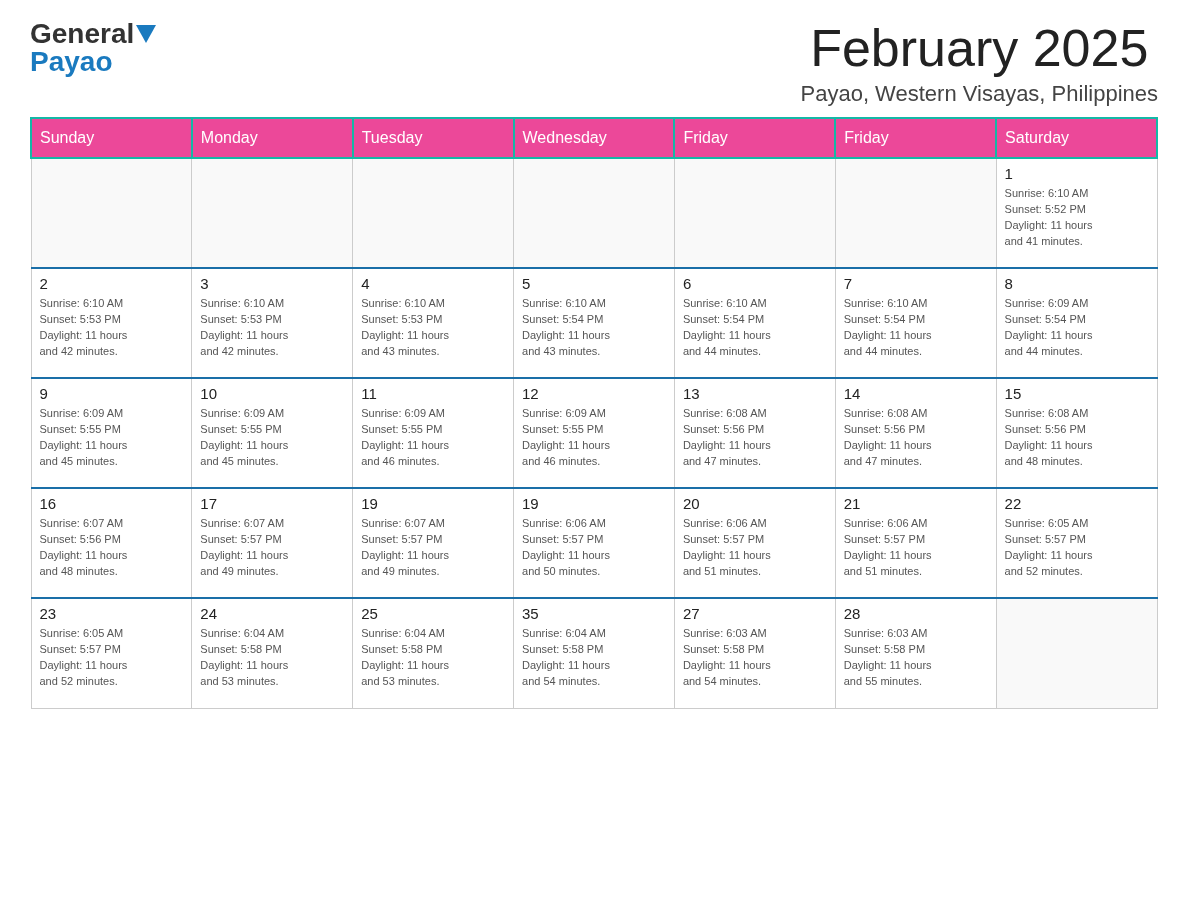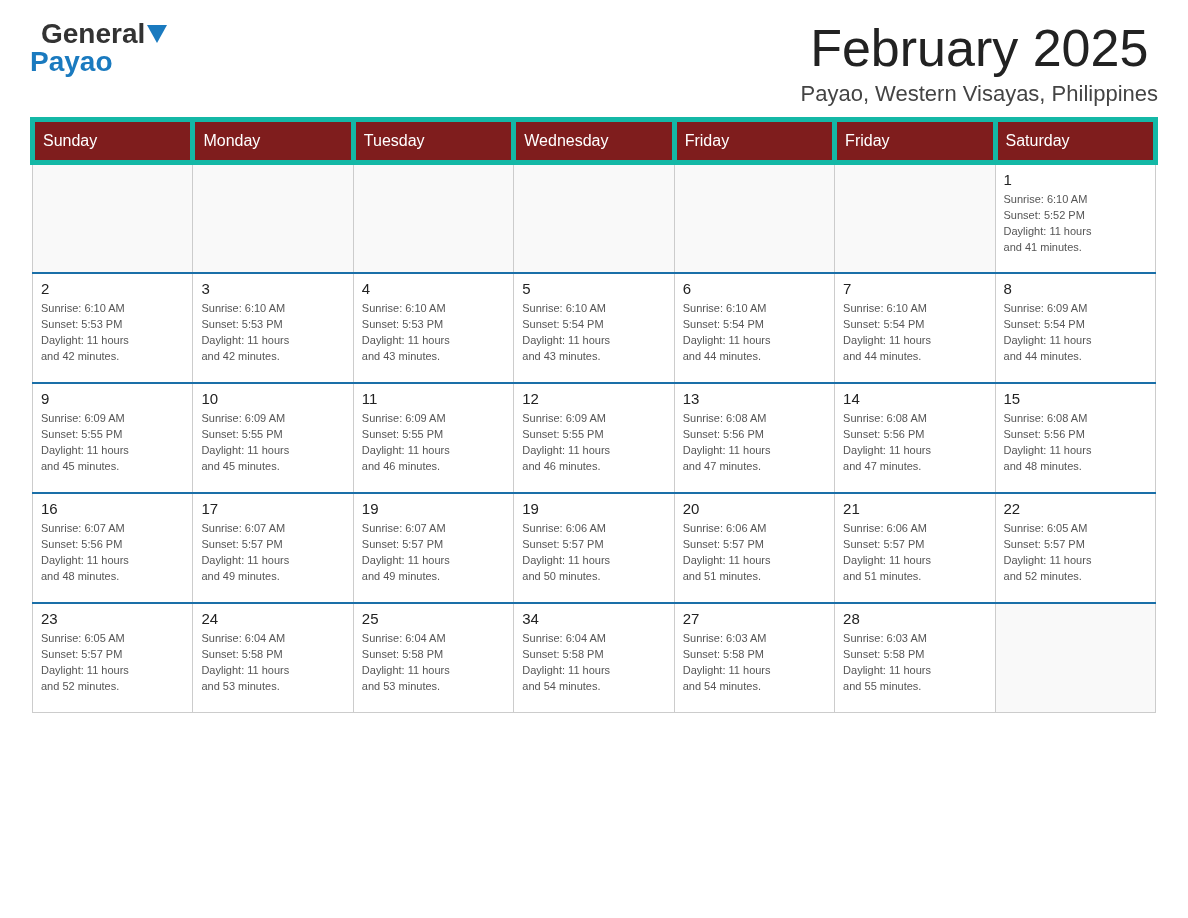"General" .logo-general-row { margin-left: 11px -> none }
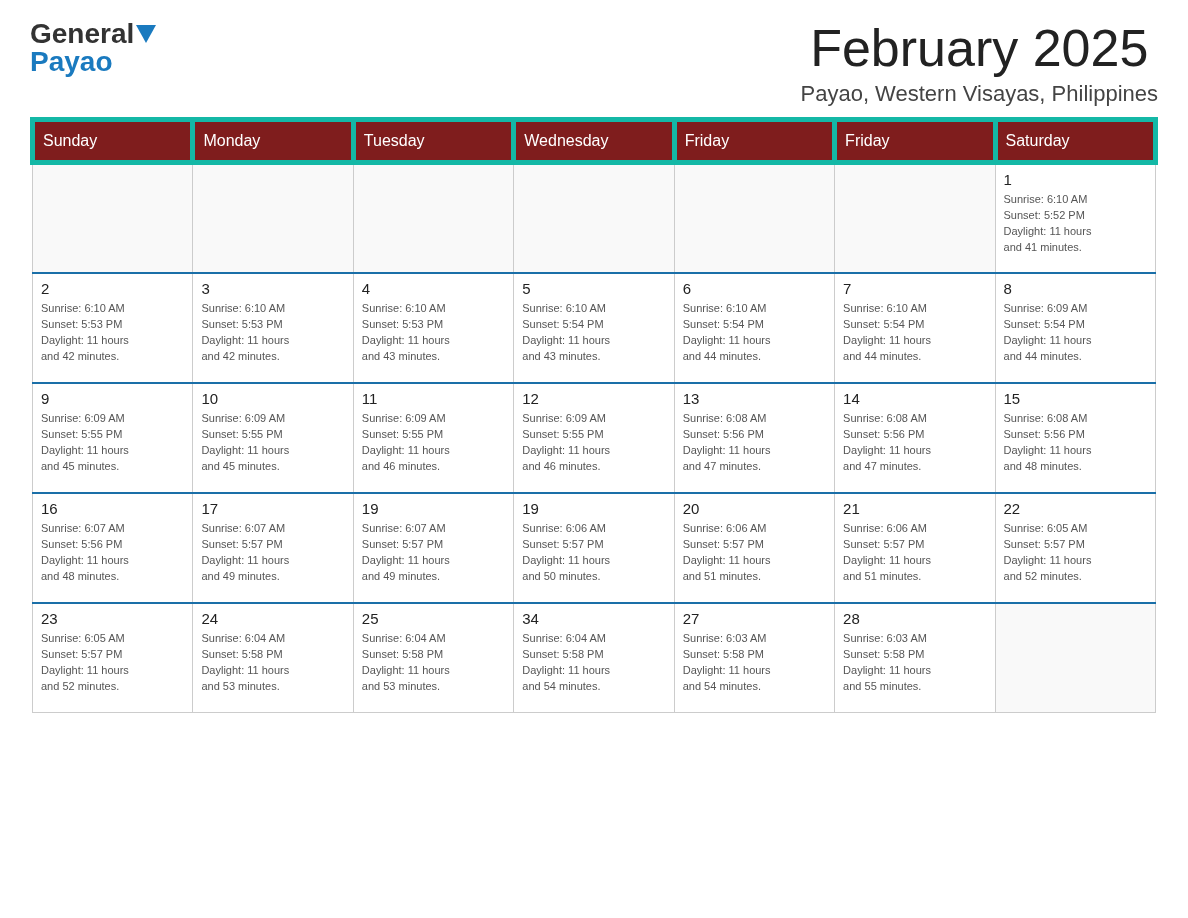"Sunday" .calendar thead th { background-color: #7f1d1d -> #ec4899; border: 5px solid #14b8a6 -> 2px solid #14b8a6 }
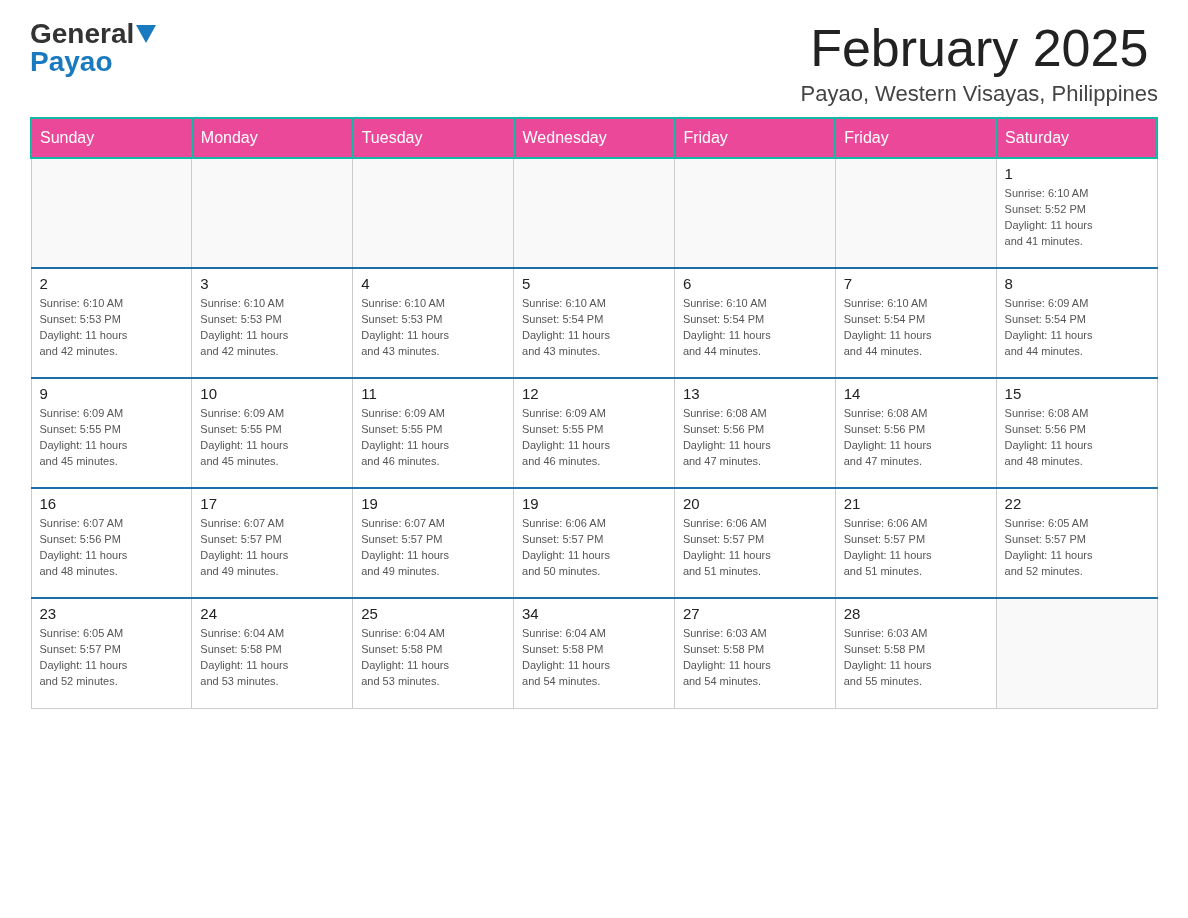"34" span.day-number { text: 34 -> 35 }
